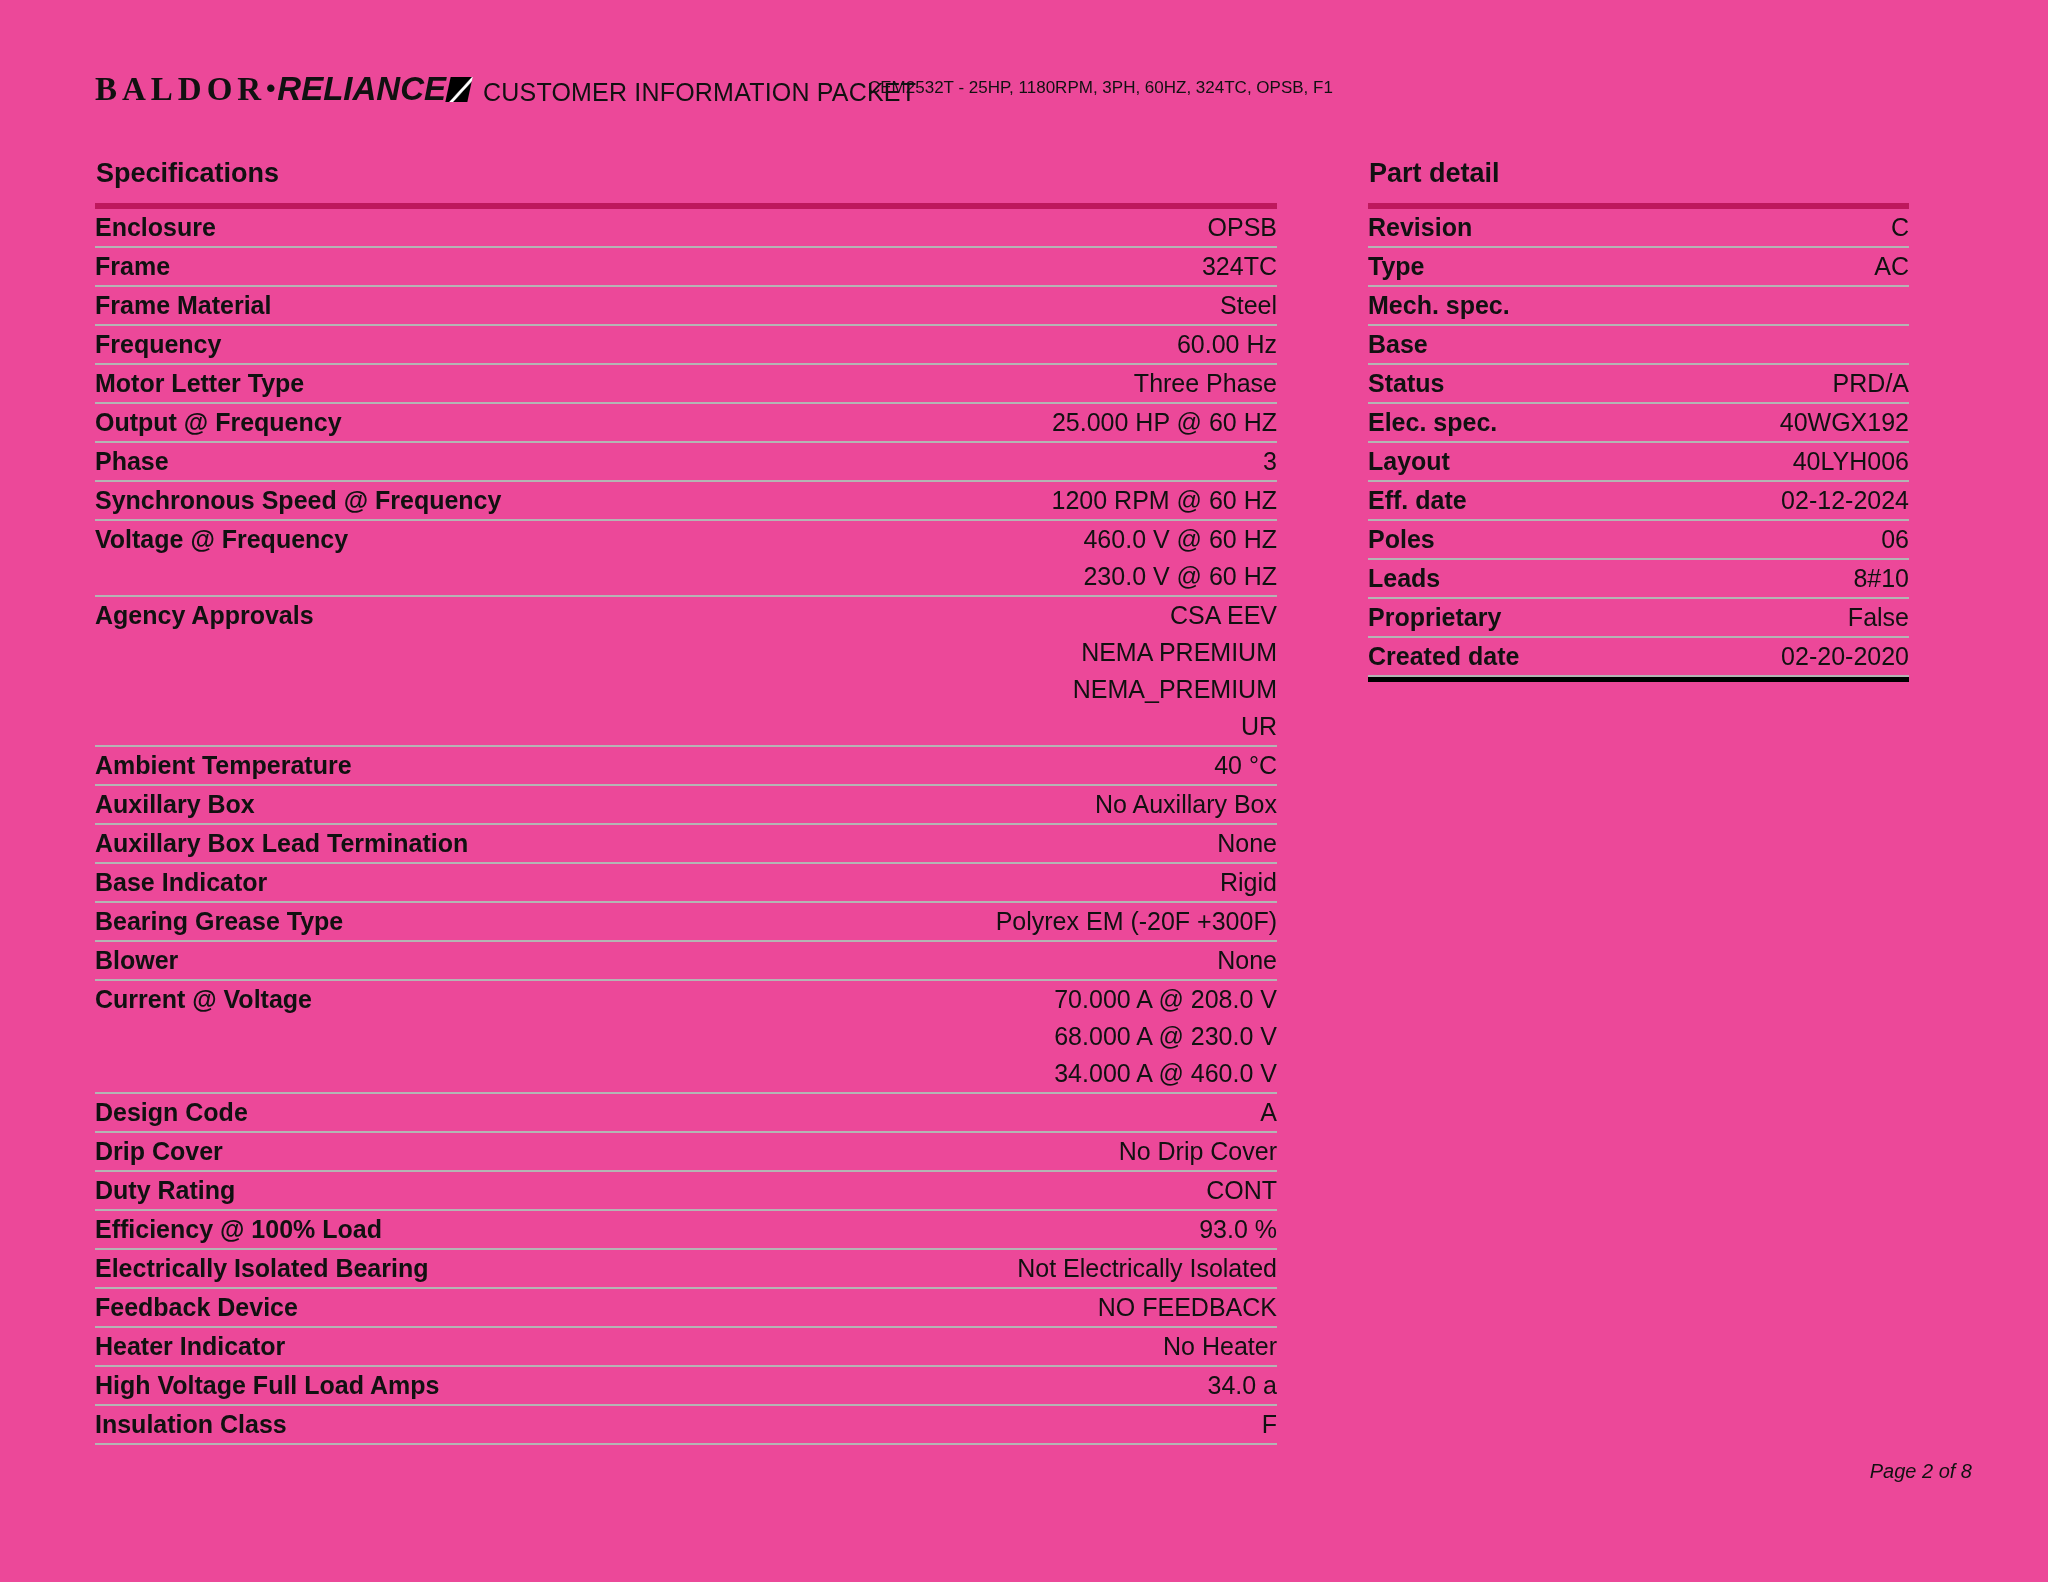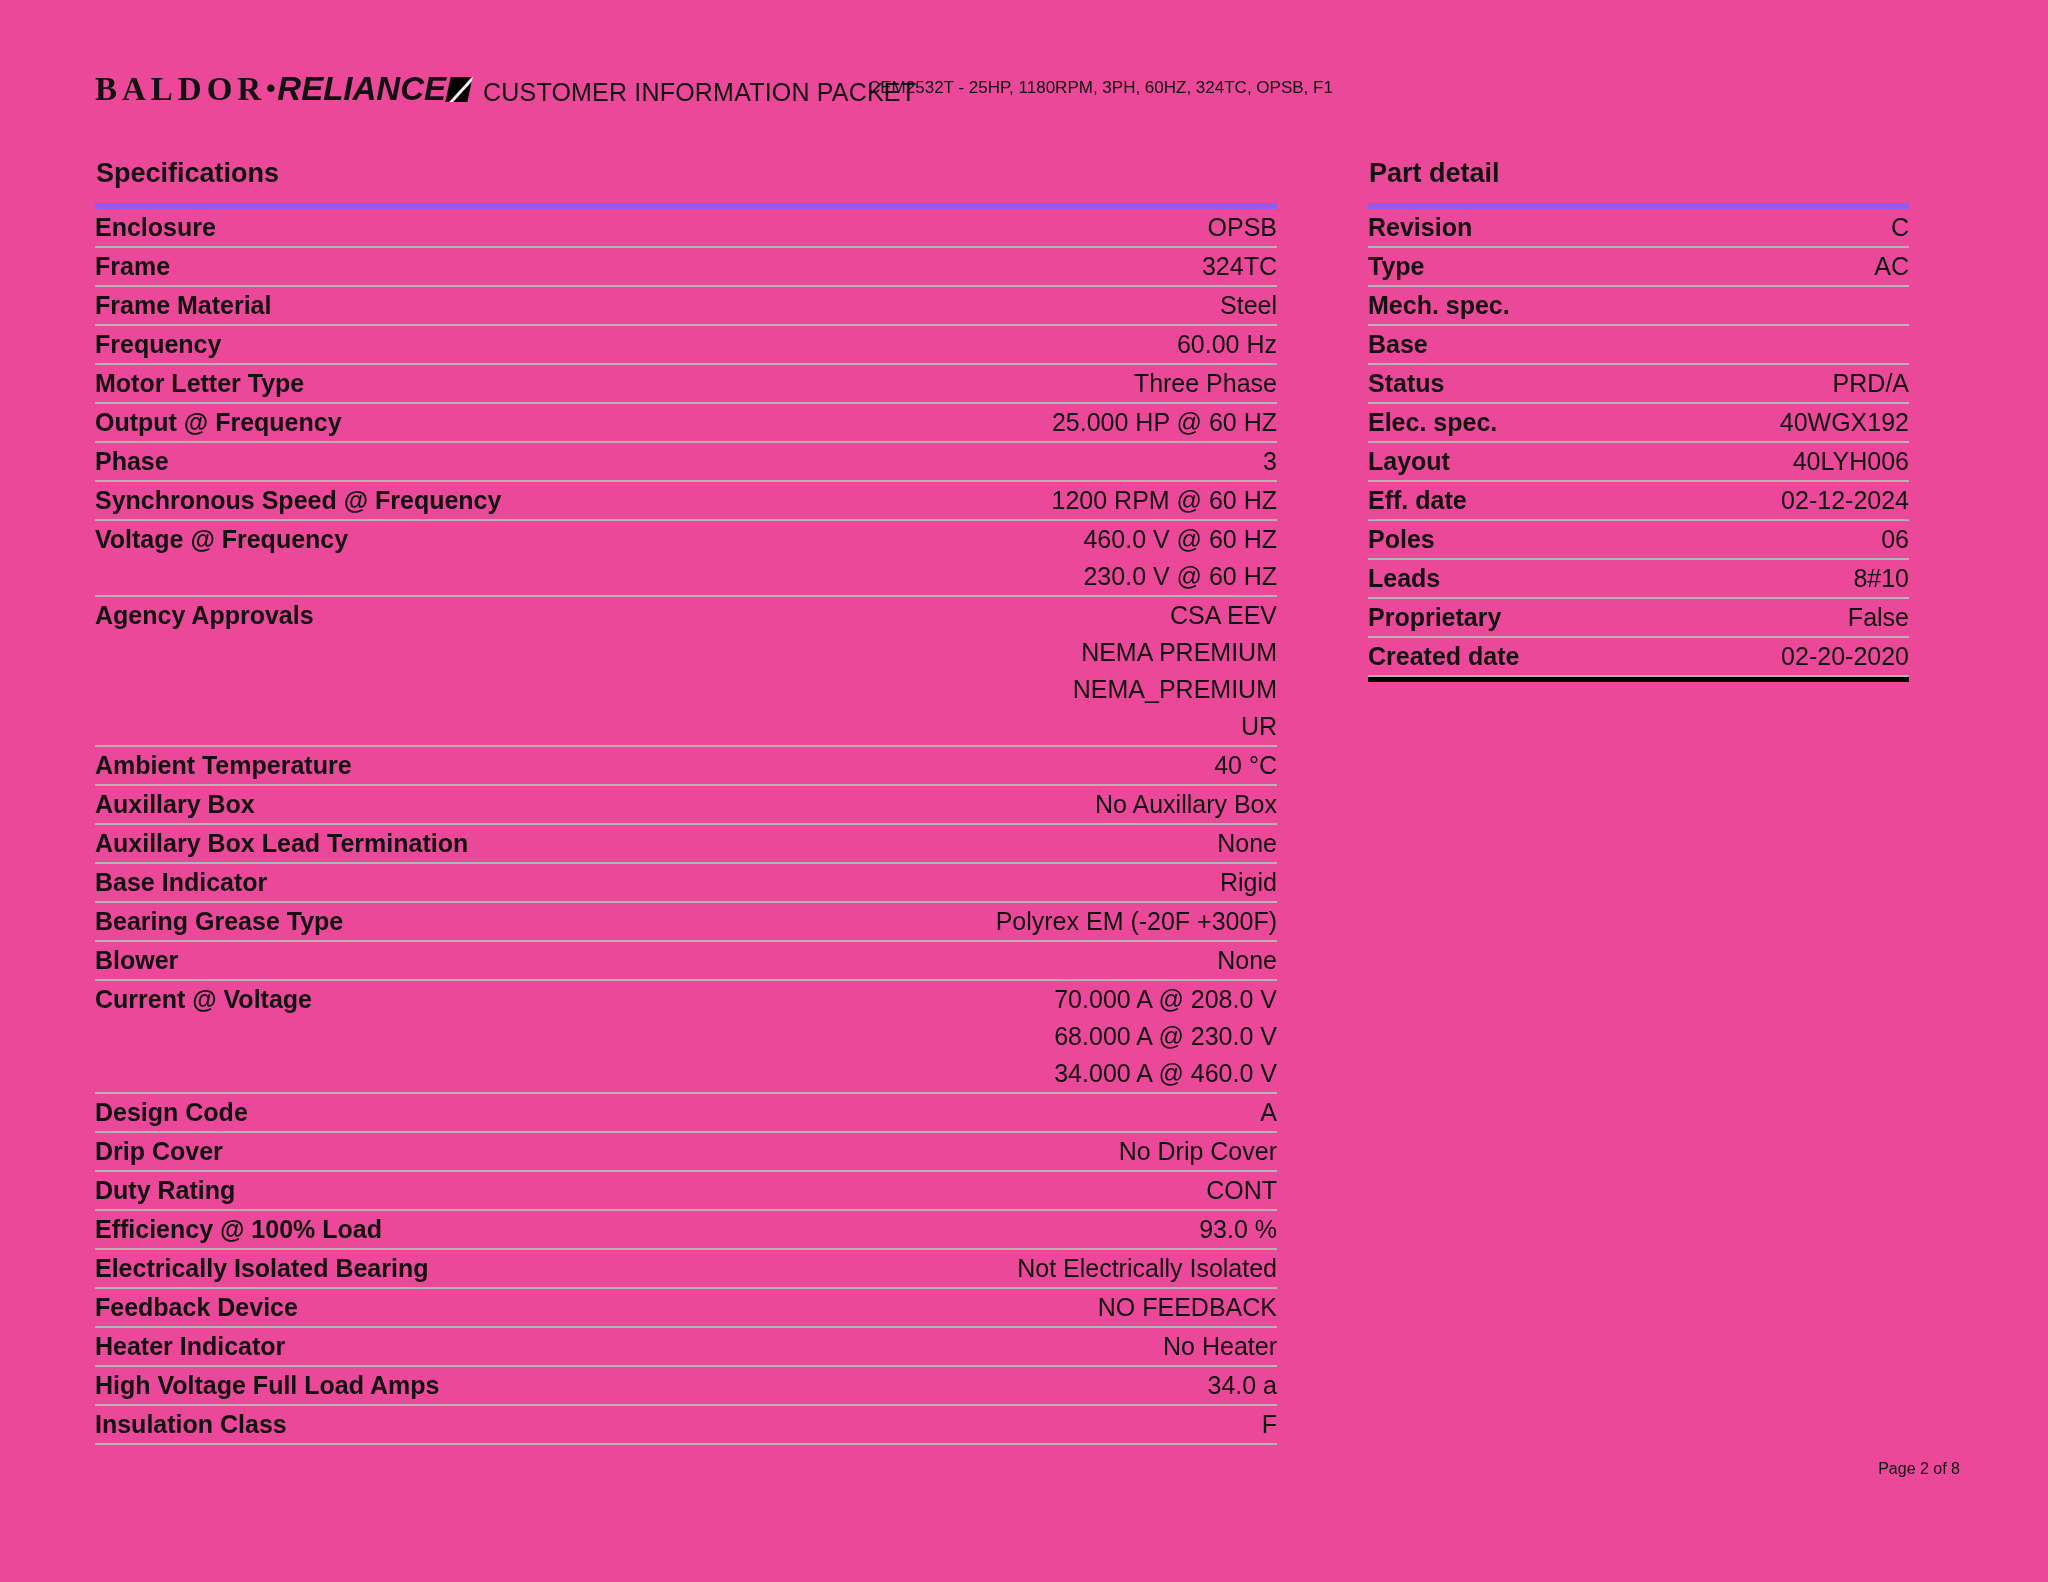"Enclosure" .table { border-top: 6px solid #8b5cf6 -> 6px solid #be185d }
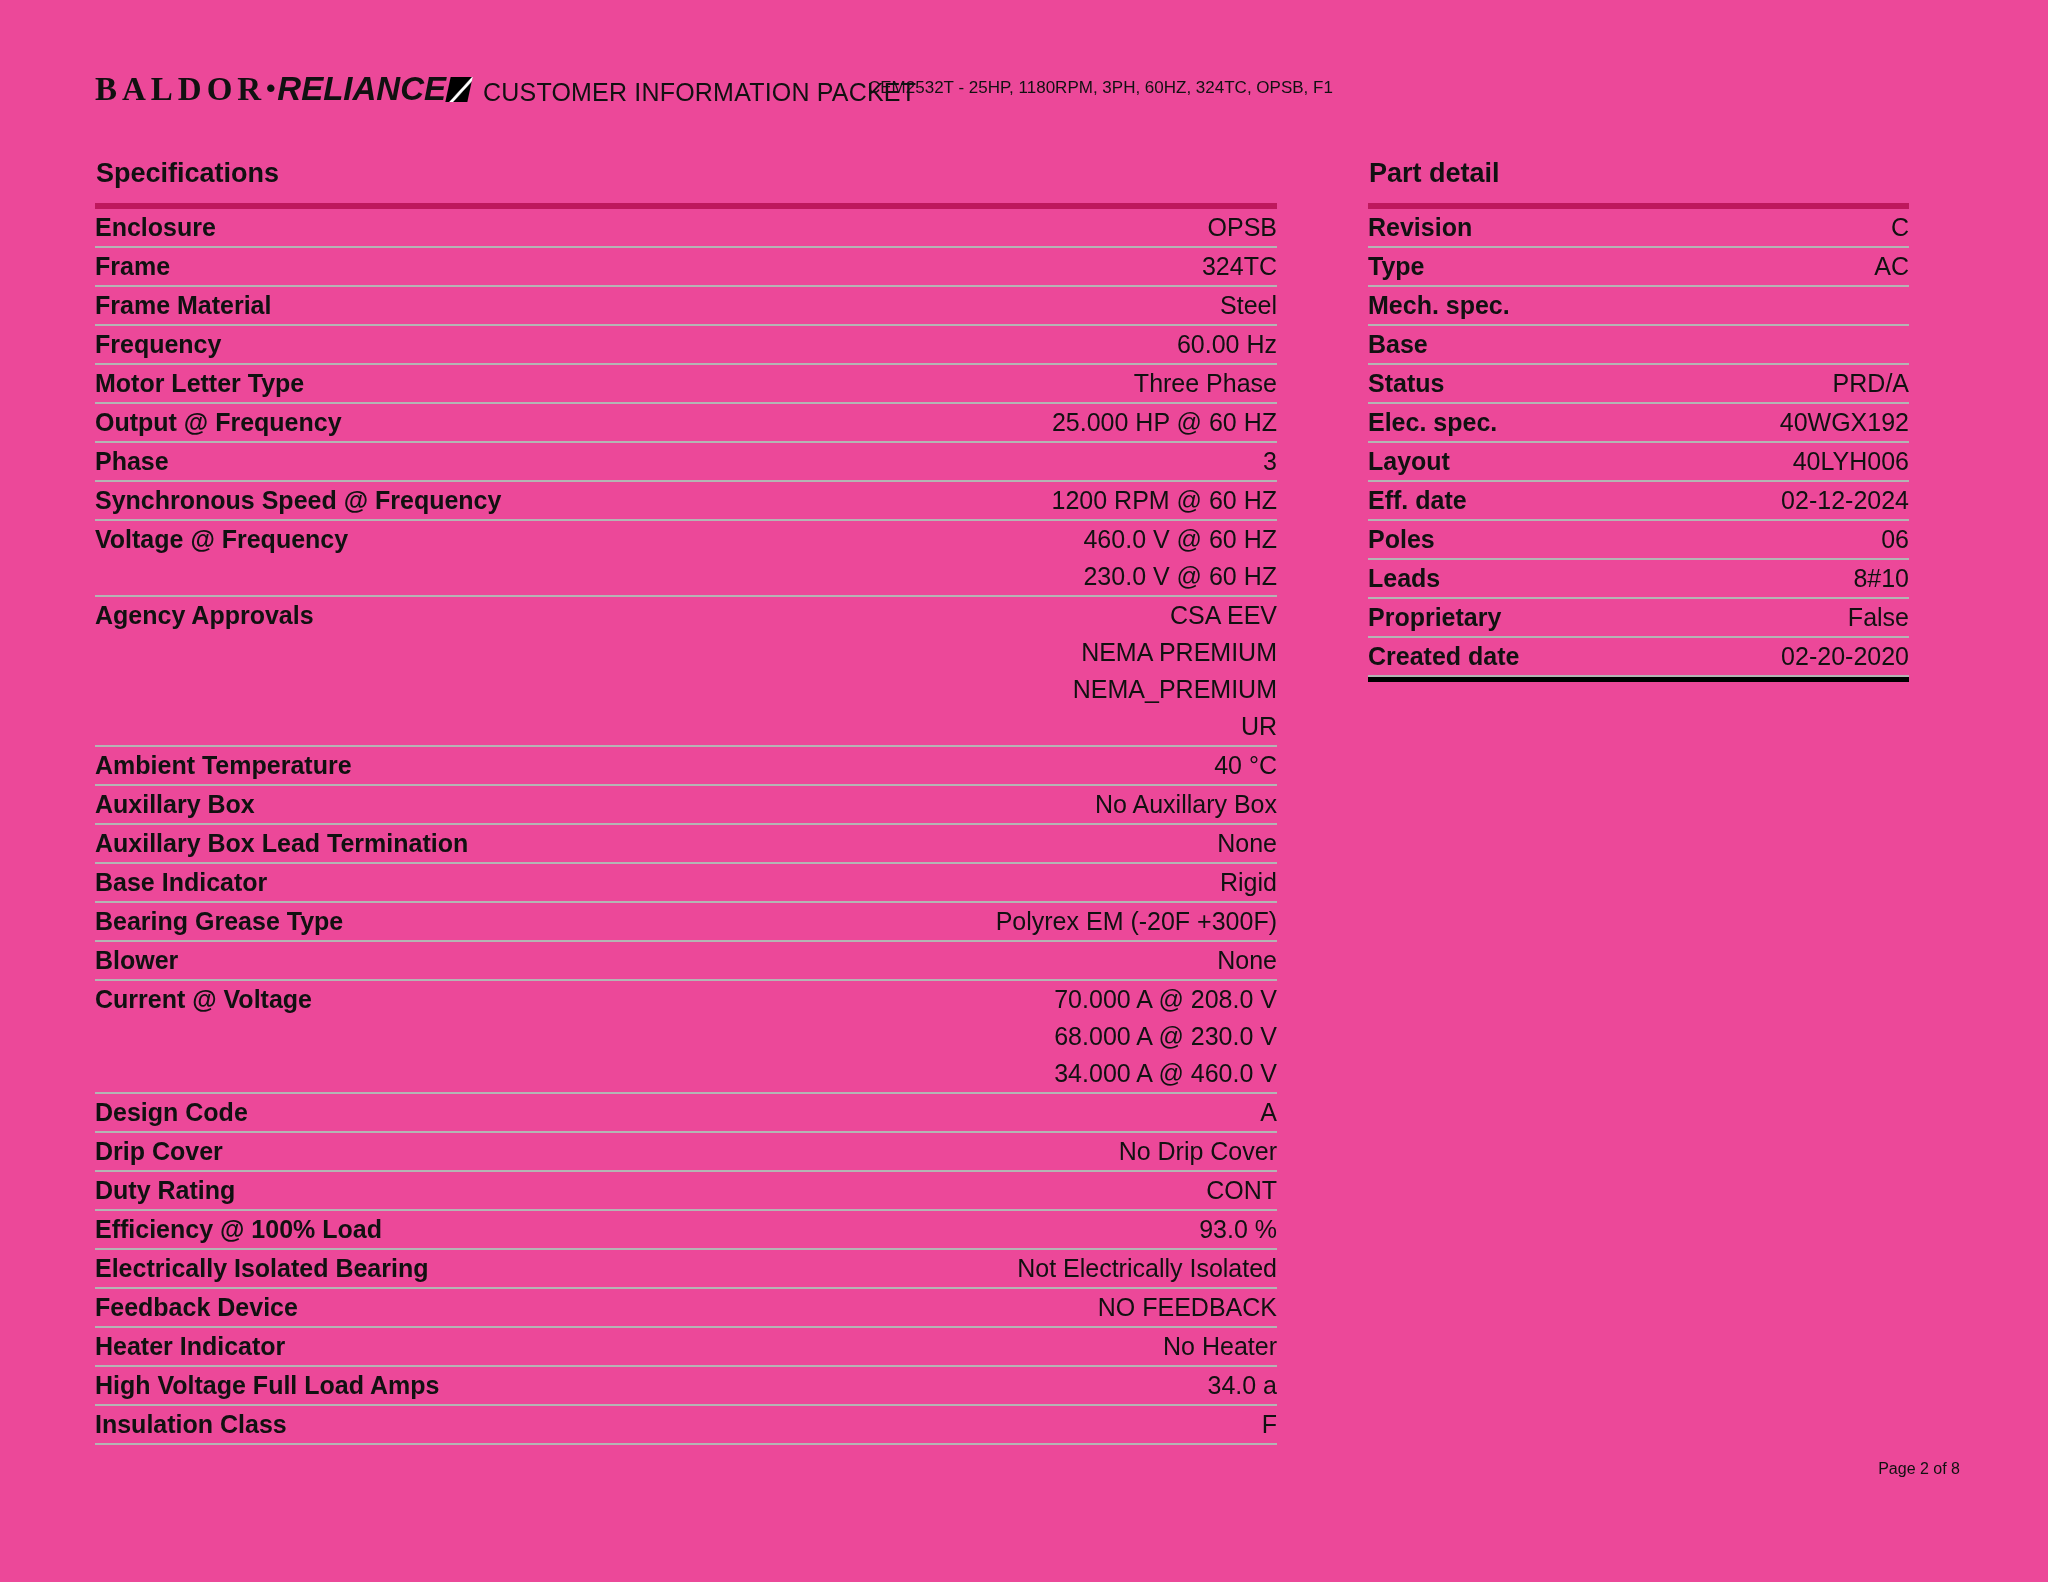"Page 2 of 8" .page-number { font-size: 16px -> 20px; font-style: none -> italic; right: 88px -> 76px }
